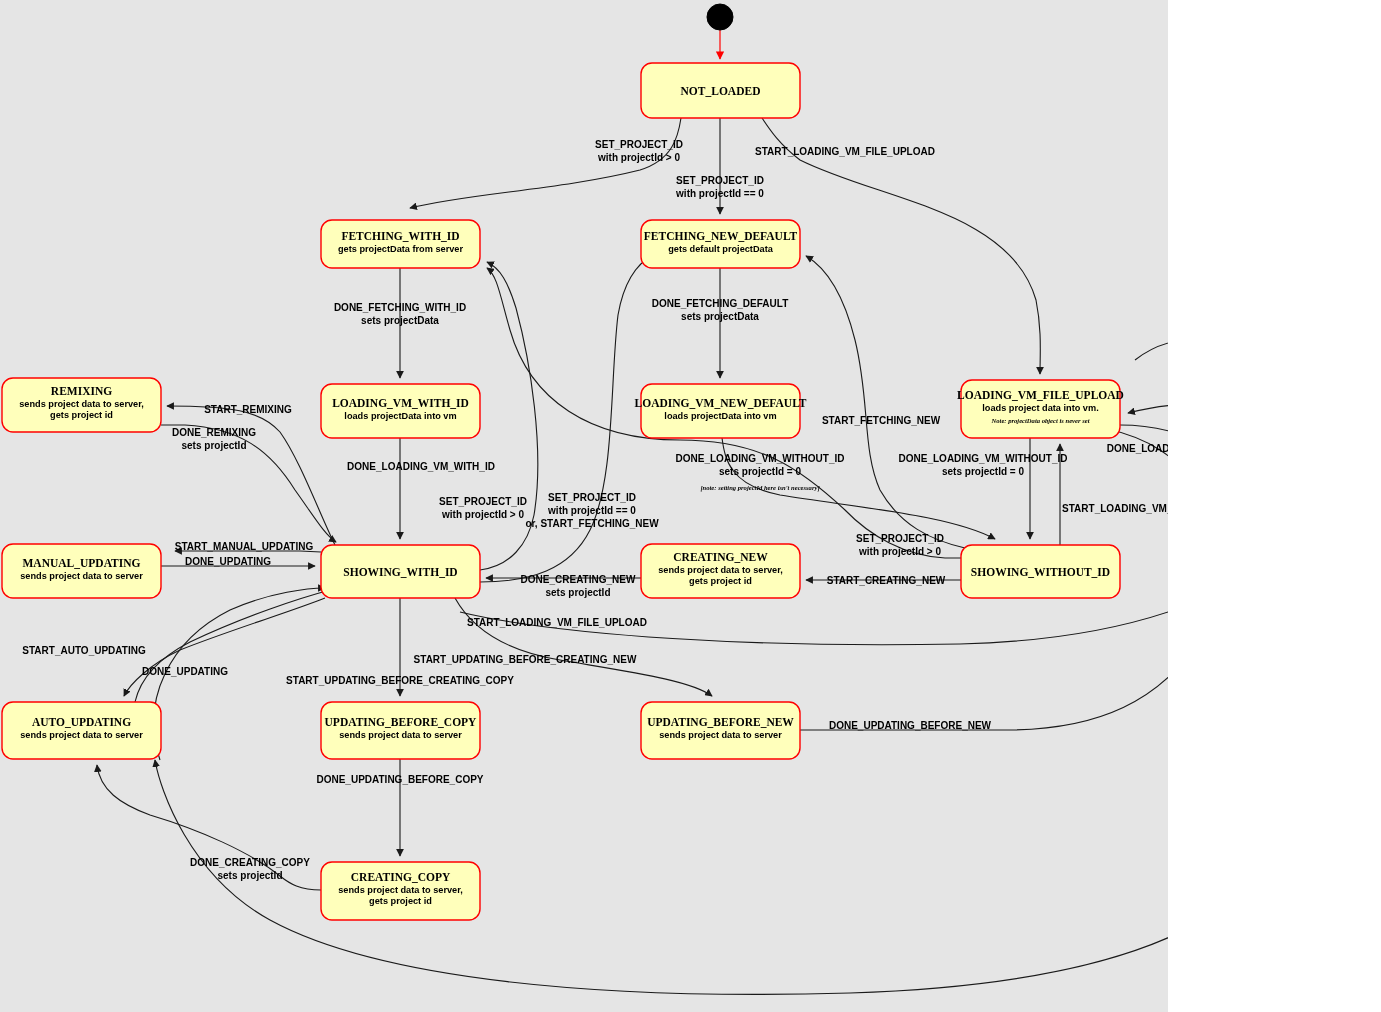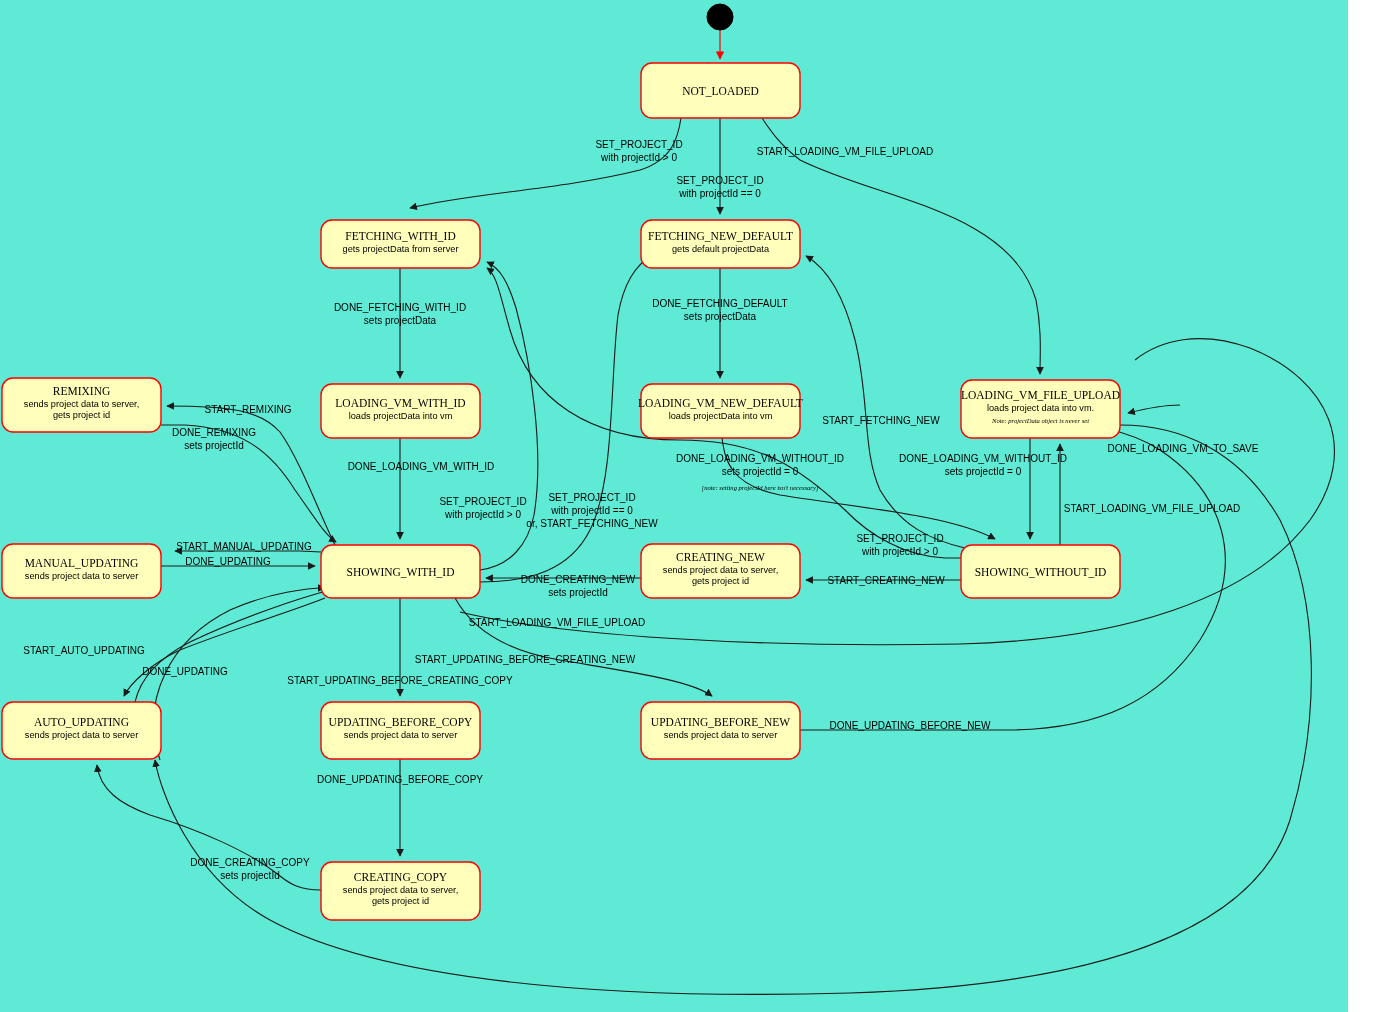"NOT_LOADED" #diagram-root { background: #5eead4 -> #e5e5e5; font-weight: none -> bold; width: 1348px -> 1168px }
